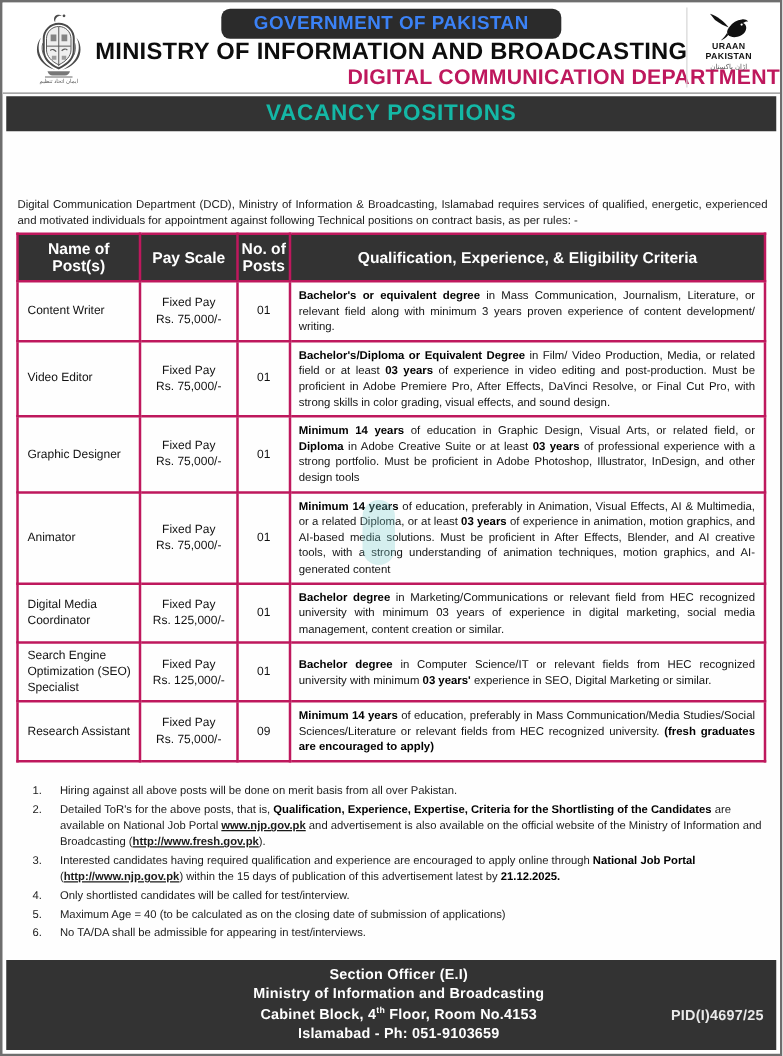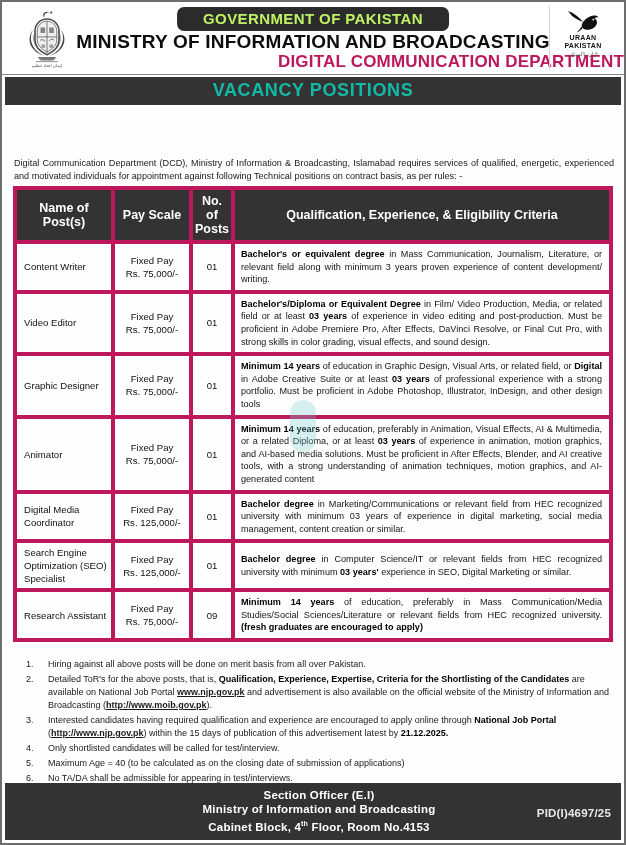"GOVERNMENT OF PAKISTAN" .gov-band { color: #bef264 -> #3b82f6 }
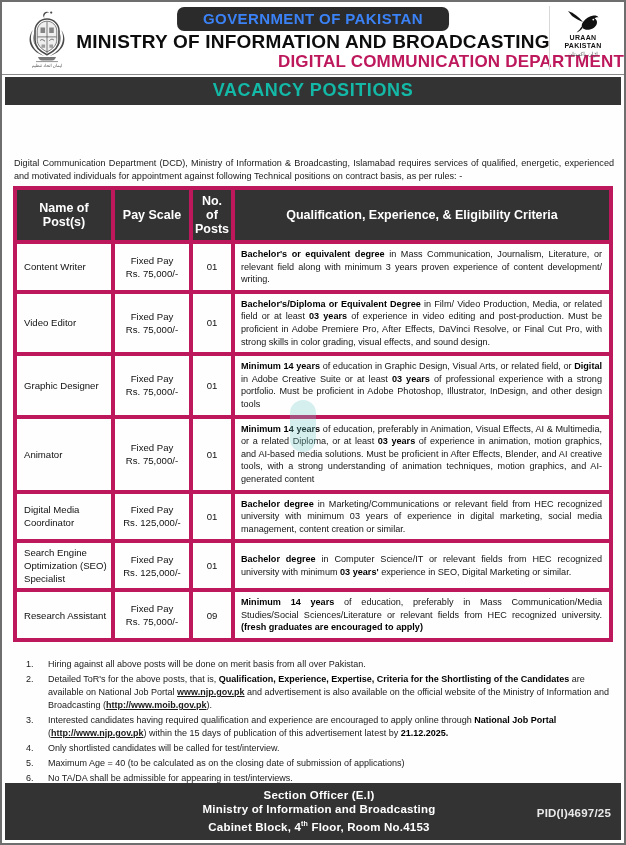"Name of Post(s)" table.vac th, table.vac td { border: 4px solid #be185d -> 2px solid #be185d }
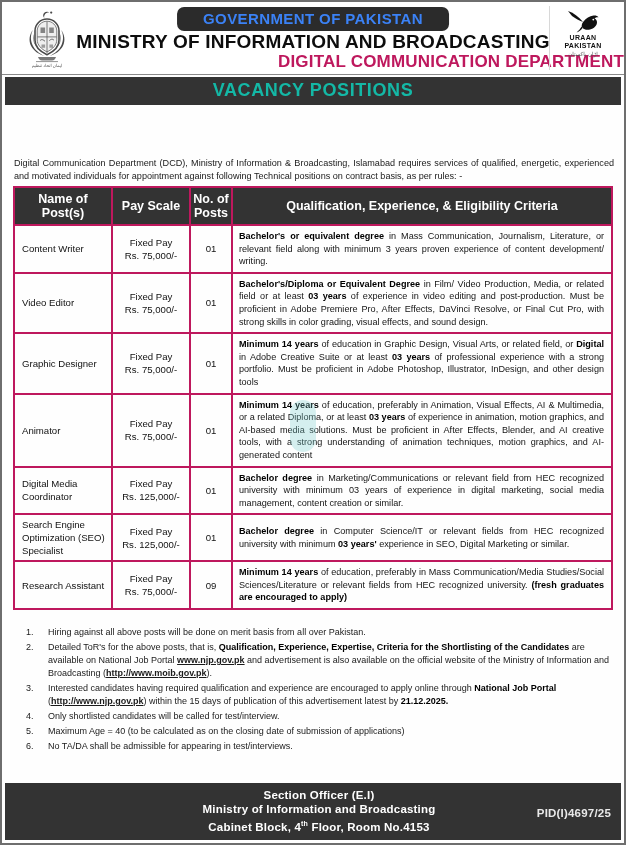"Digital" b { text: Digital -> Diploma }
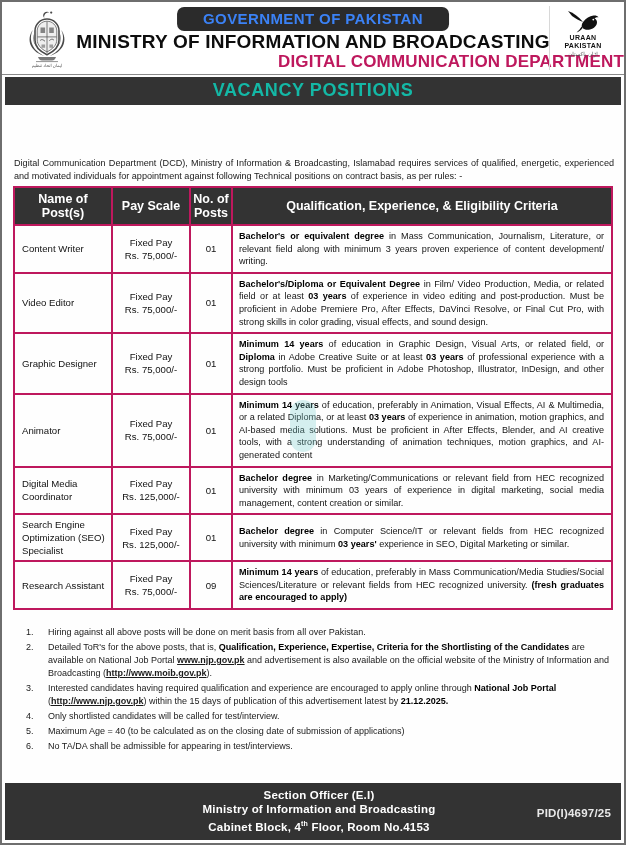"http://www.moib.gov.pk" u { text: http://www.moib.gov.pk -> http://www.fresh.gov.pk }
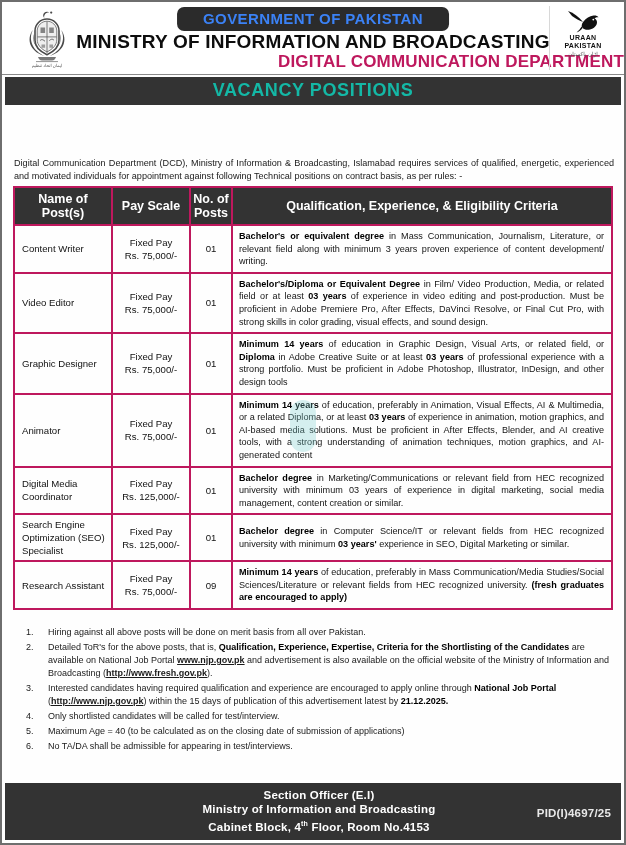"Islamabad - Ph: 051-9103659" div { html: none -> <div>Islamabad - Ph: 051-9103659</div> }
